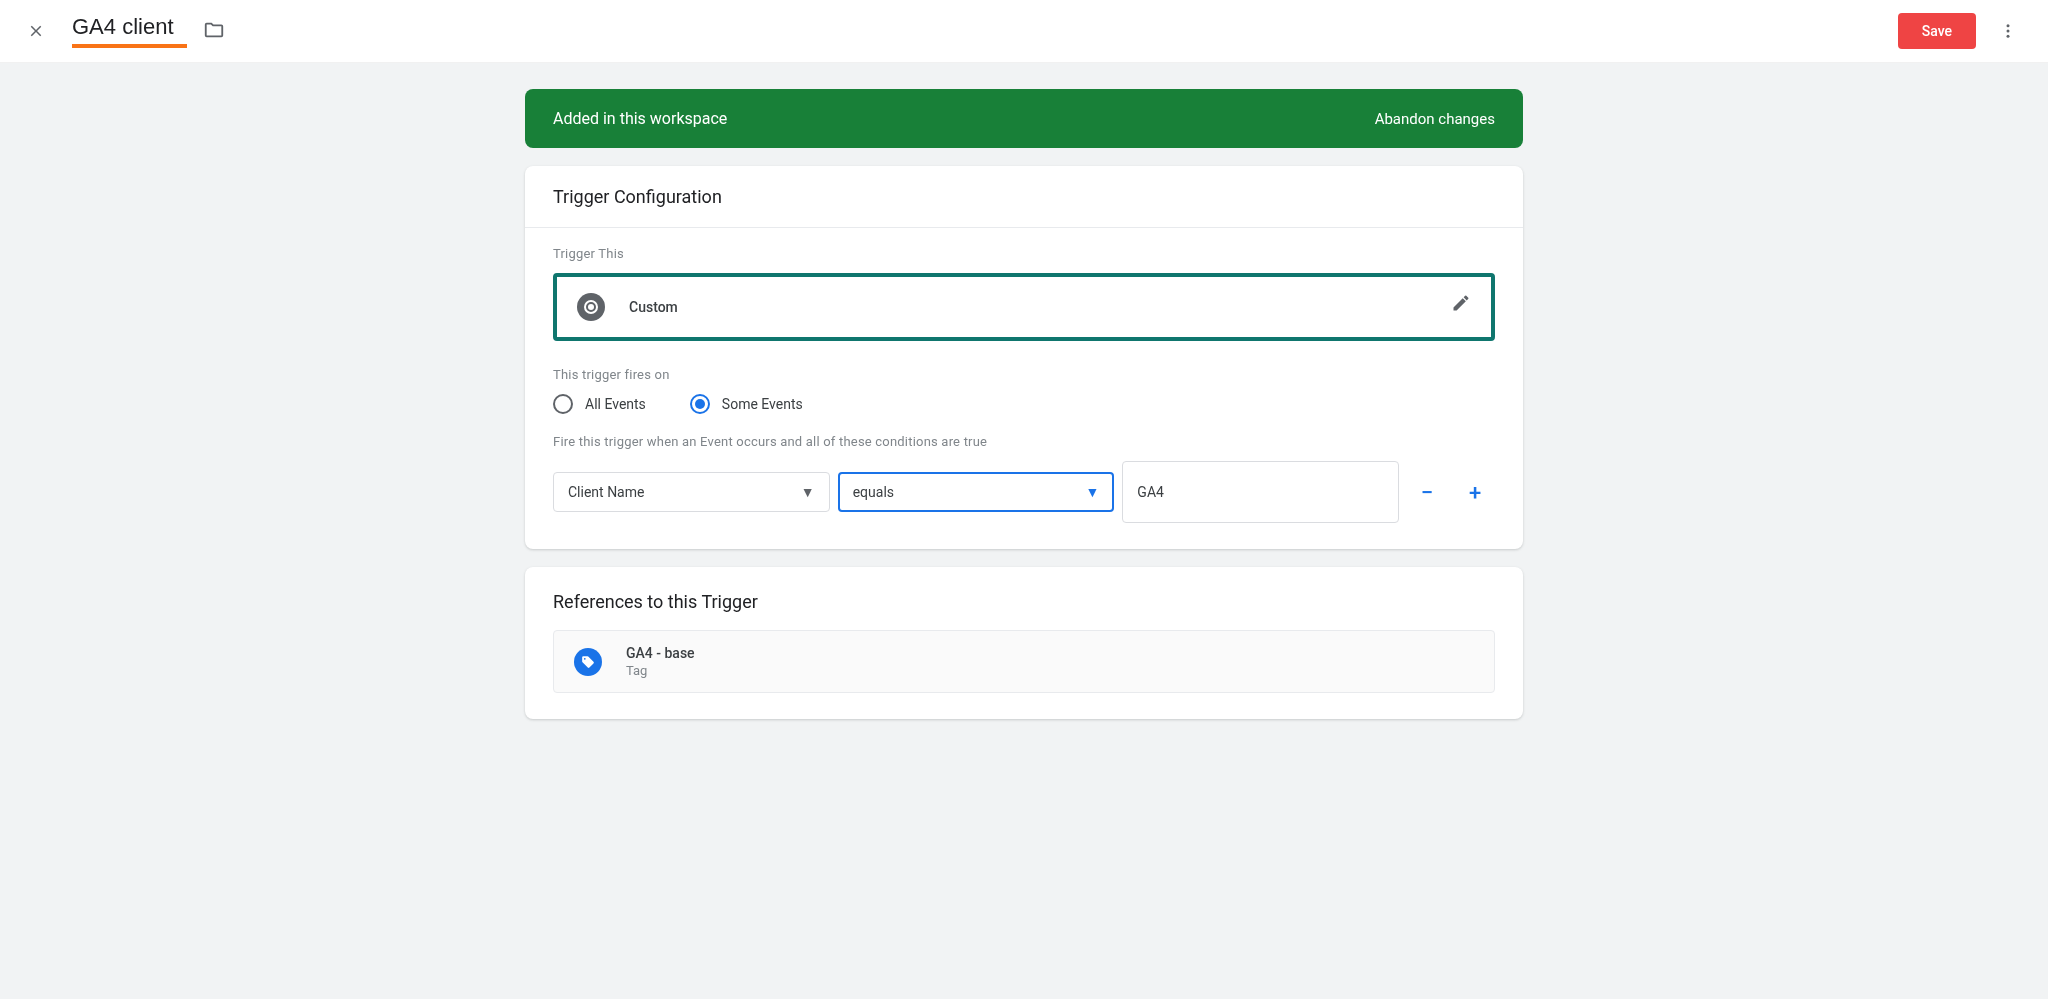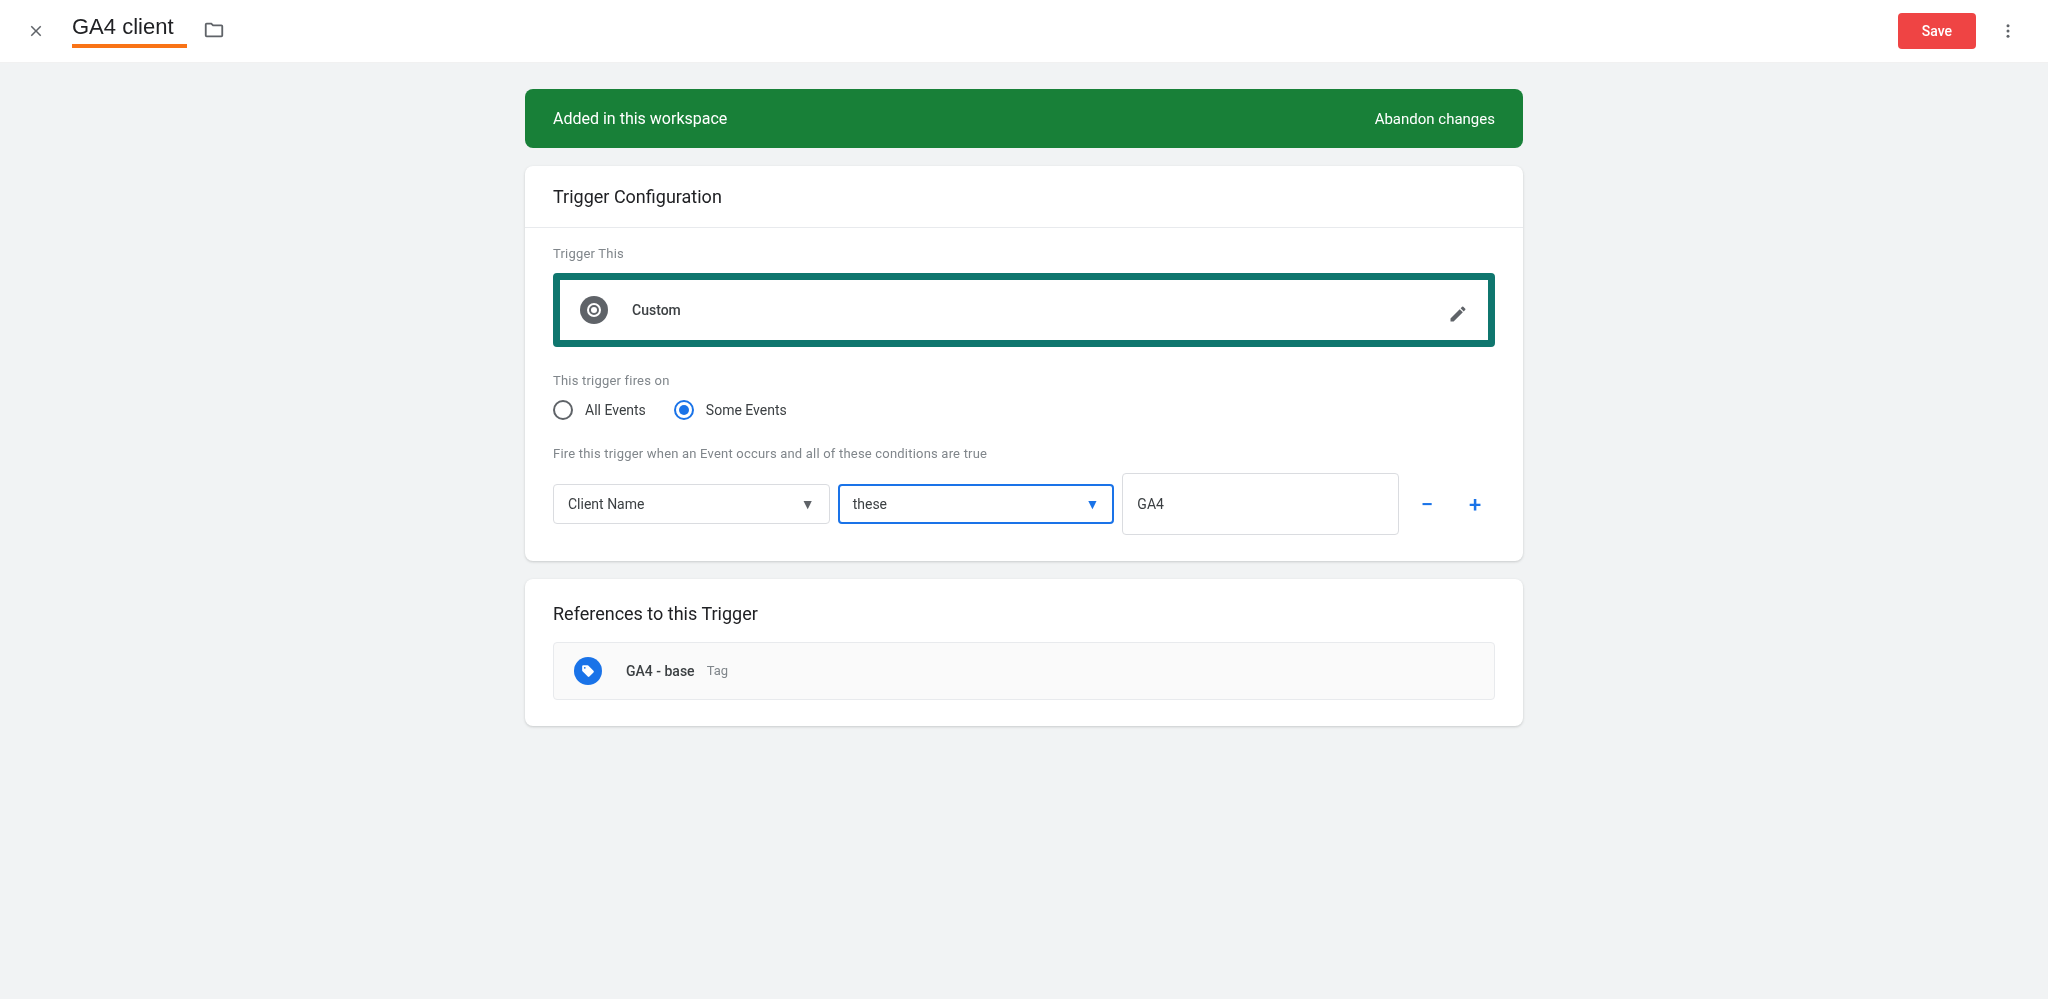"Custom" .type-box { align-items: flex-end -> flex-start; border: 7px solid #0f766e -> 4px solid #0f766e }
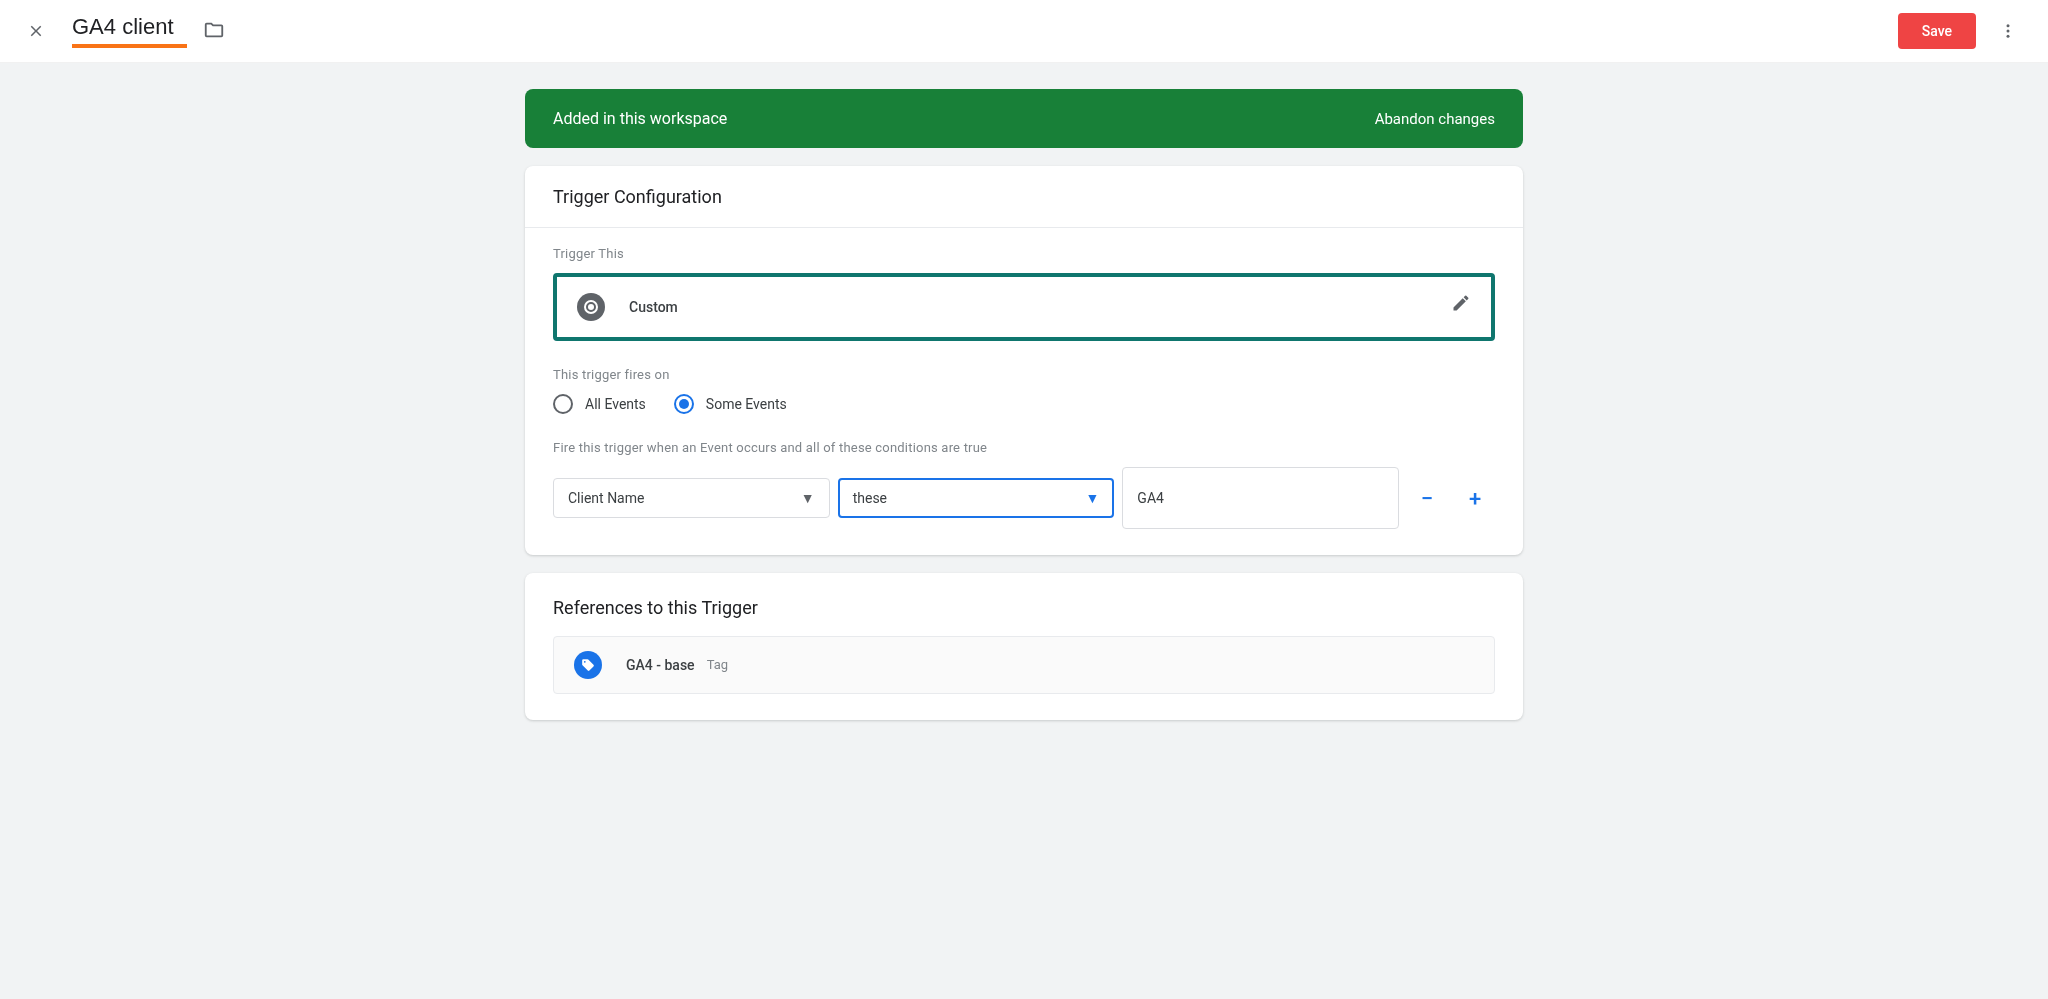"All Events" .radio-group { gap: 28px -> 44px; margin-bottom: 26px -> 20px }
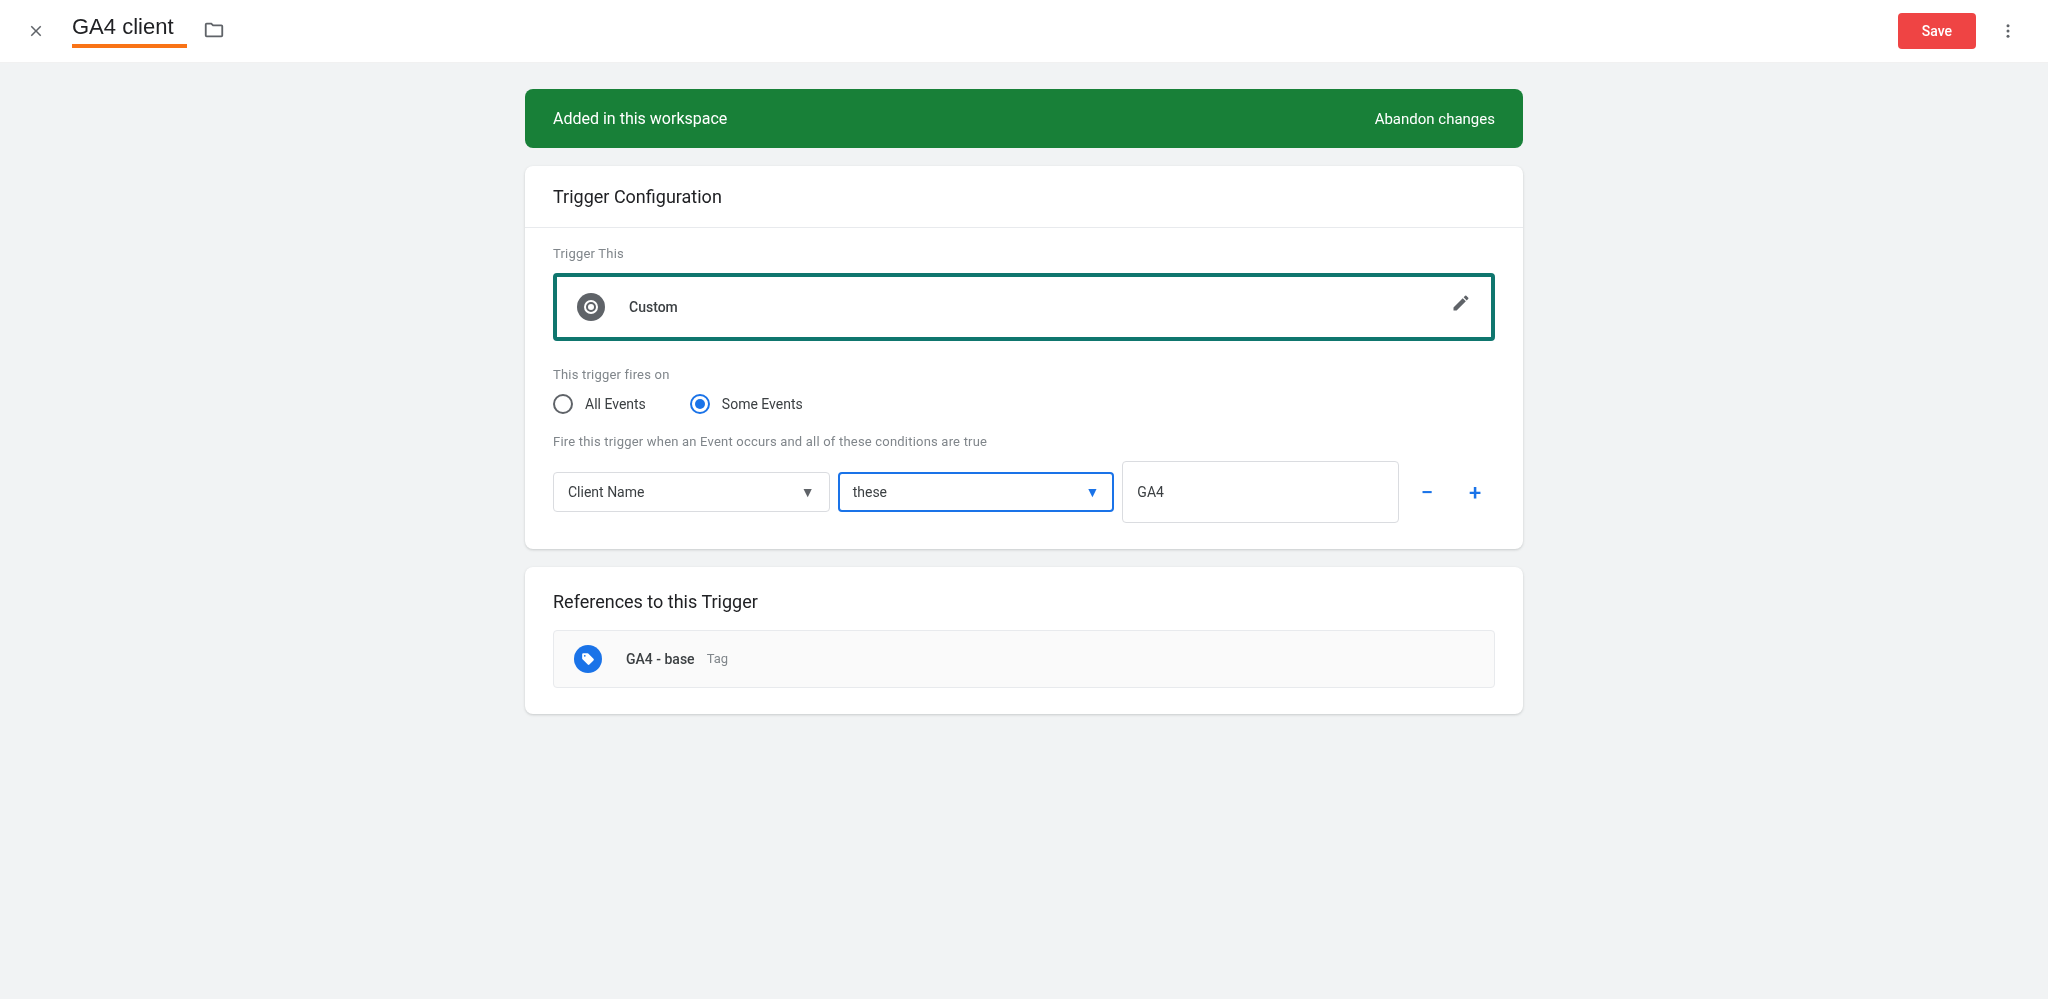"these" span { text: these -> equals }
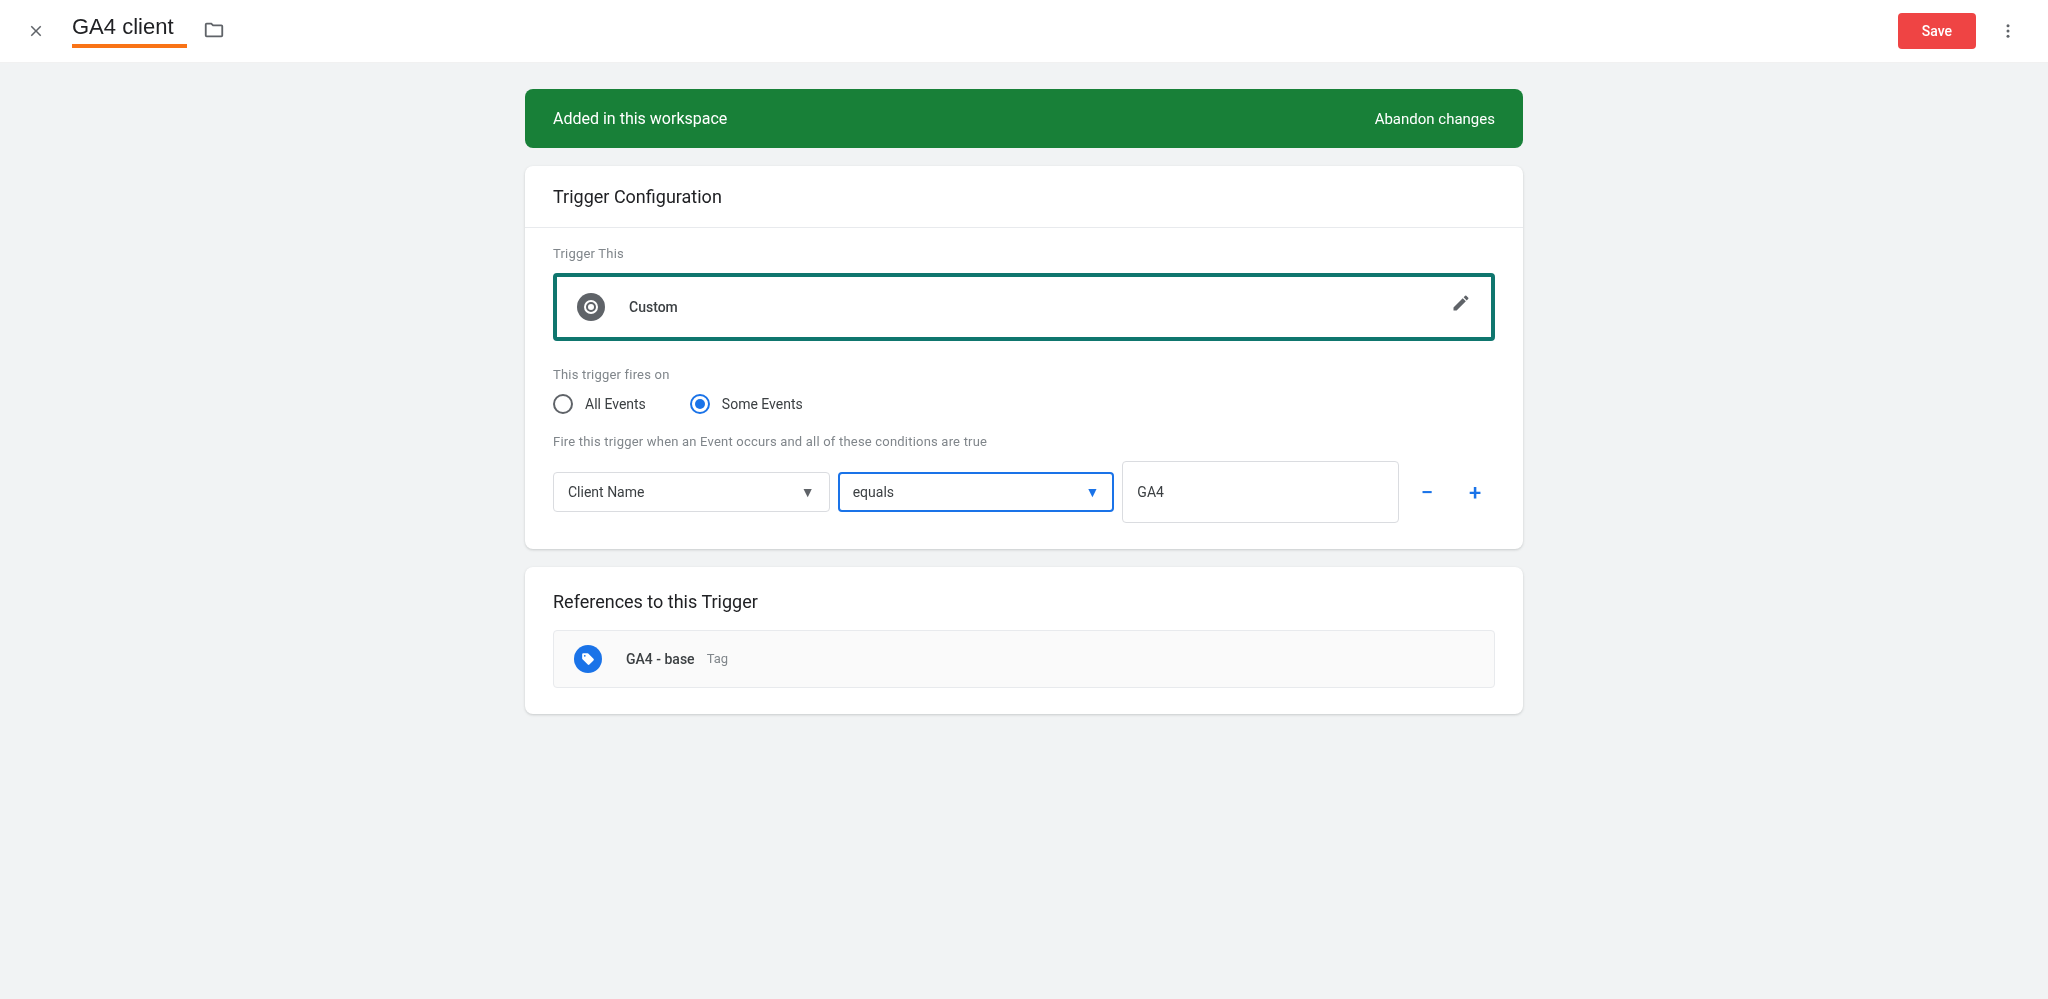"GA4 - base" .ref-text { flex-direction: row -> column; gap: 12px -> 2px }
